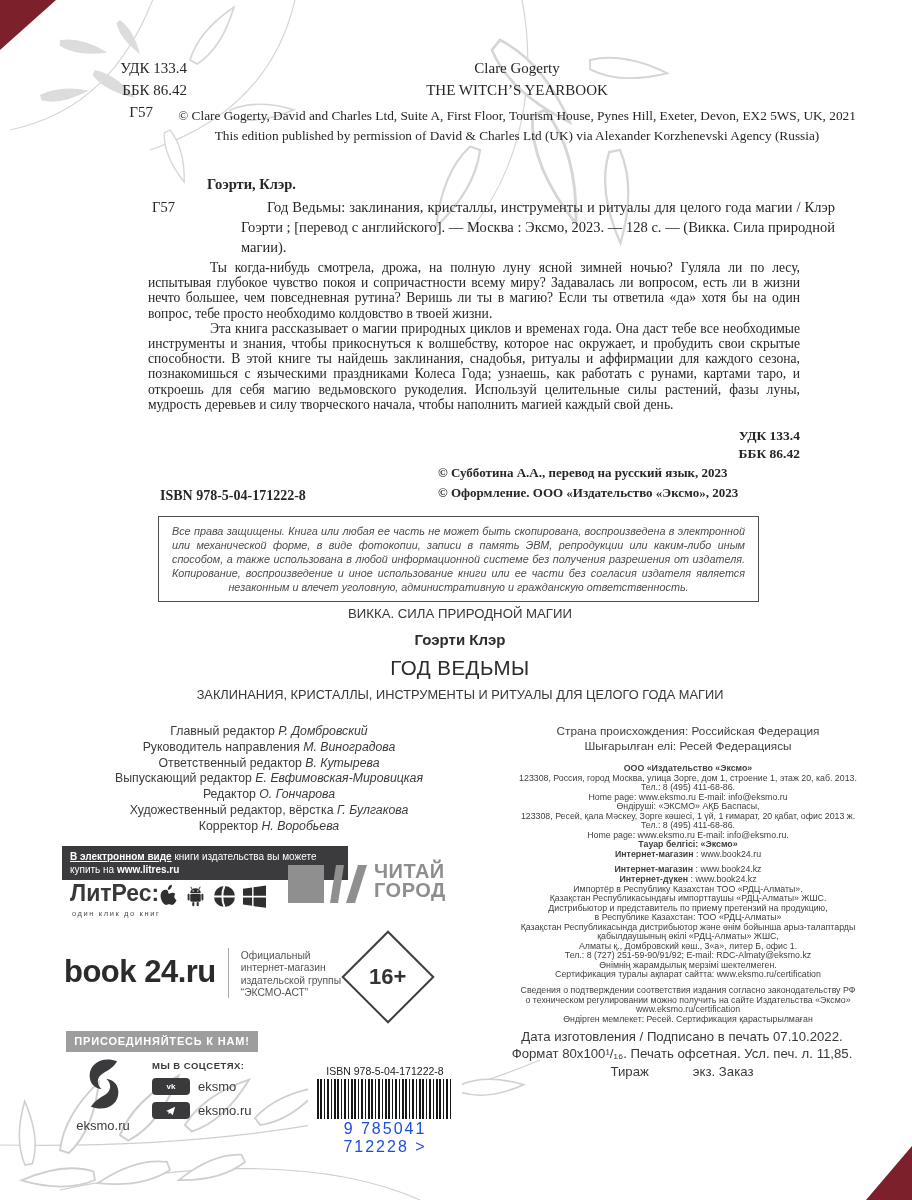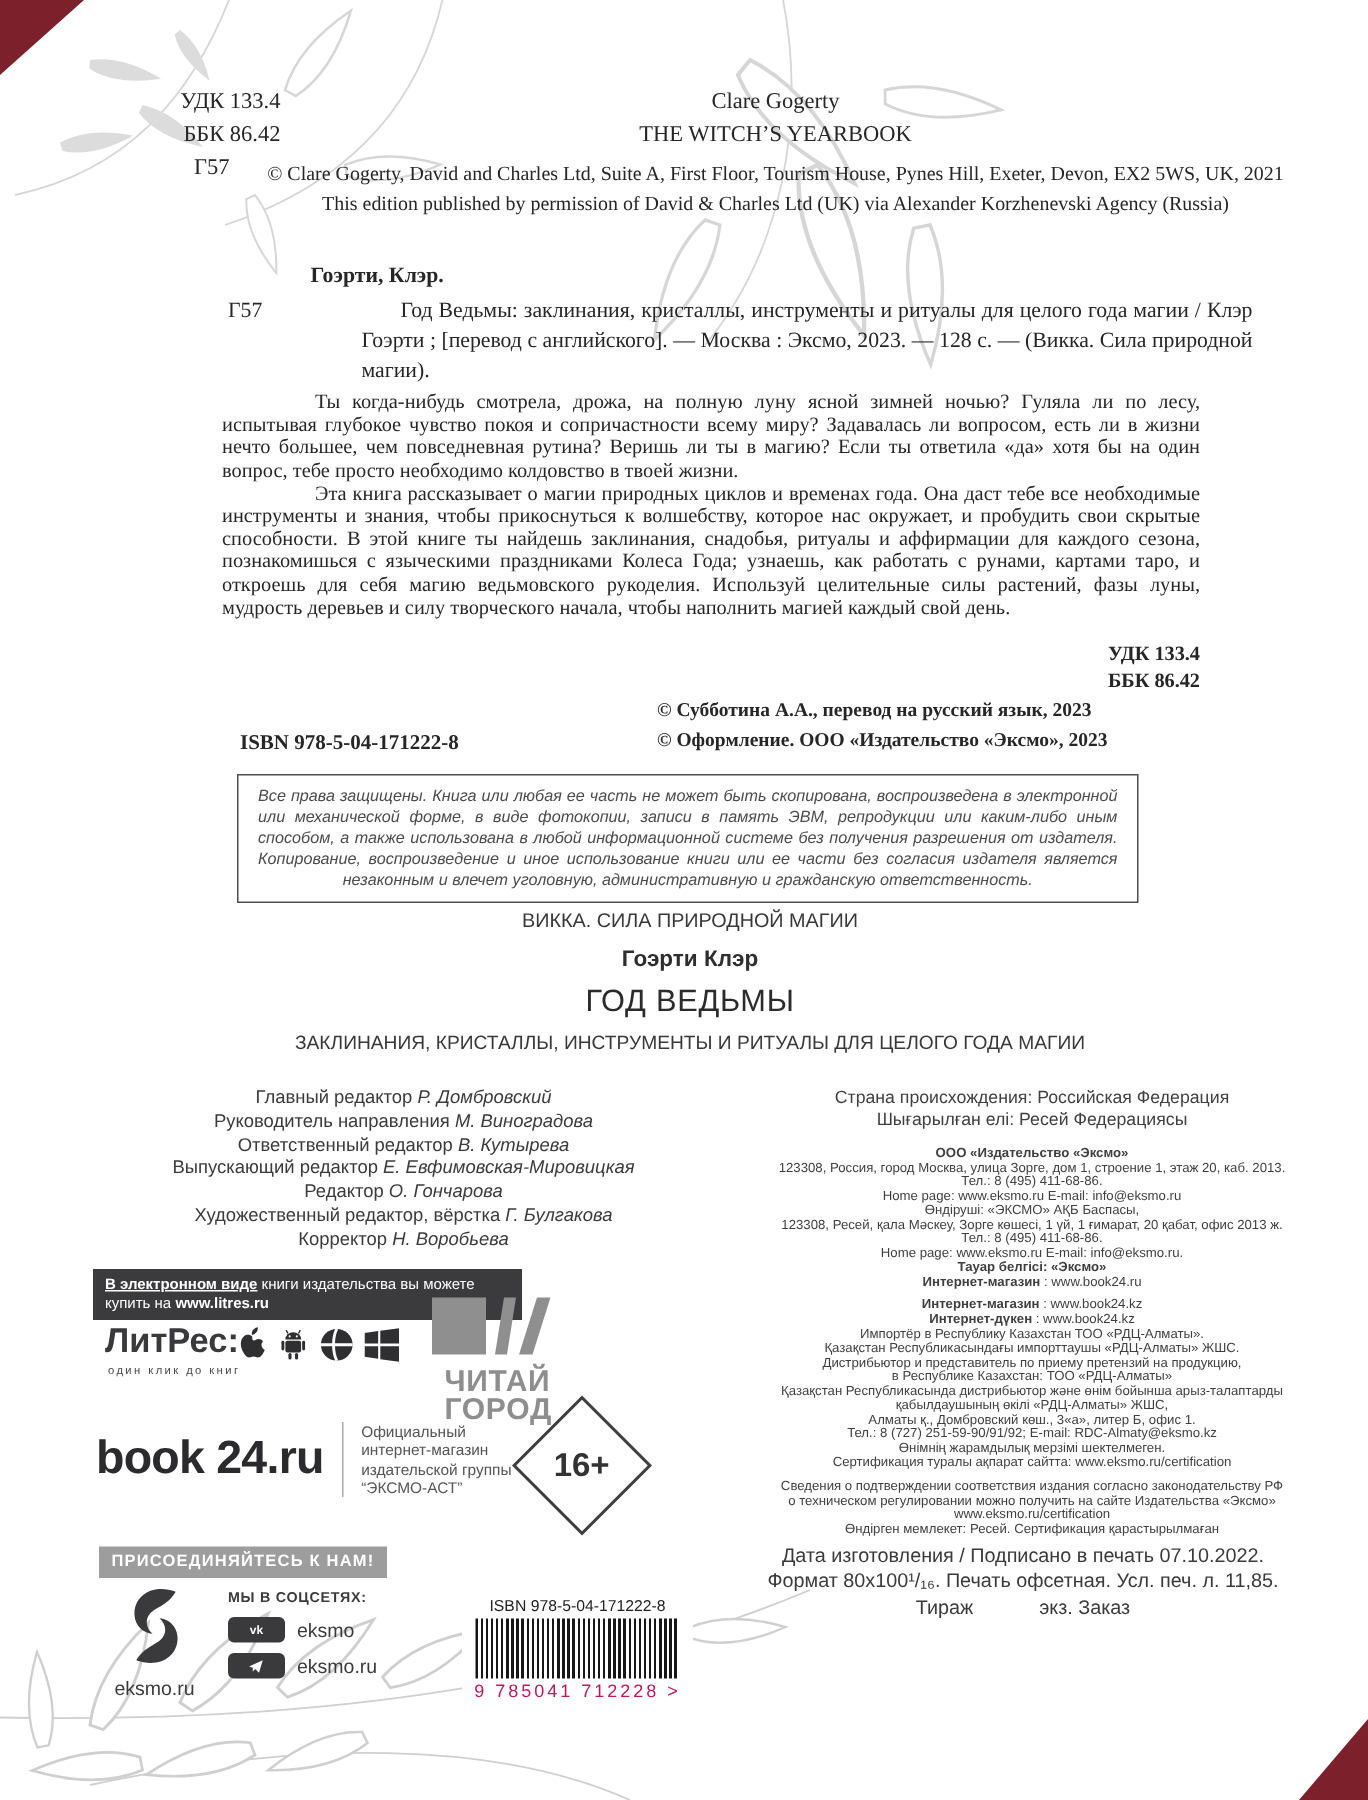"ЧИТАЙ" #chitai { align-items: flex-end -> flex-start; flex-direction: column -> none }
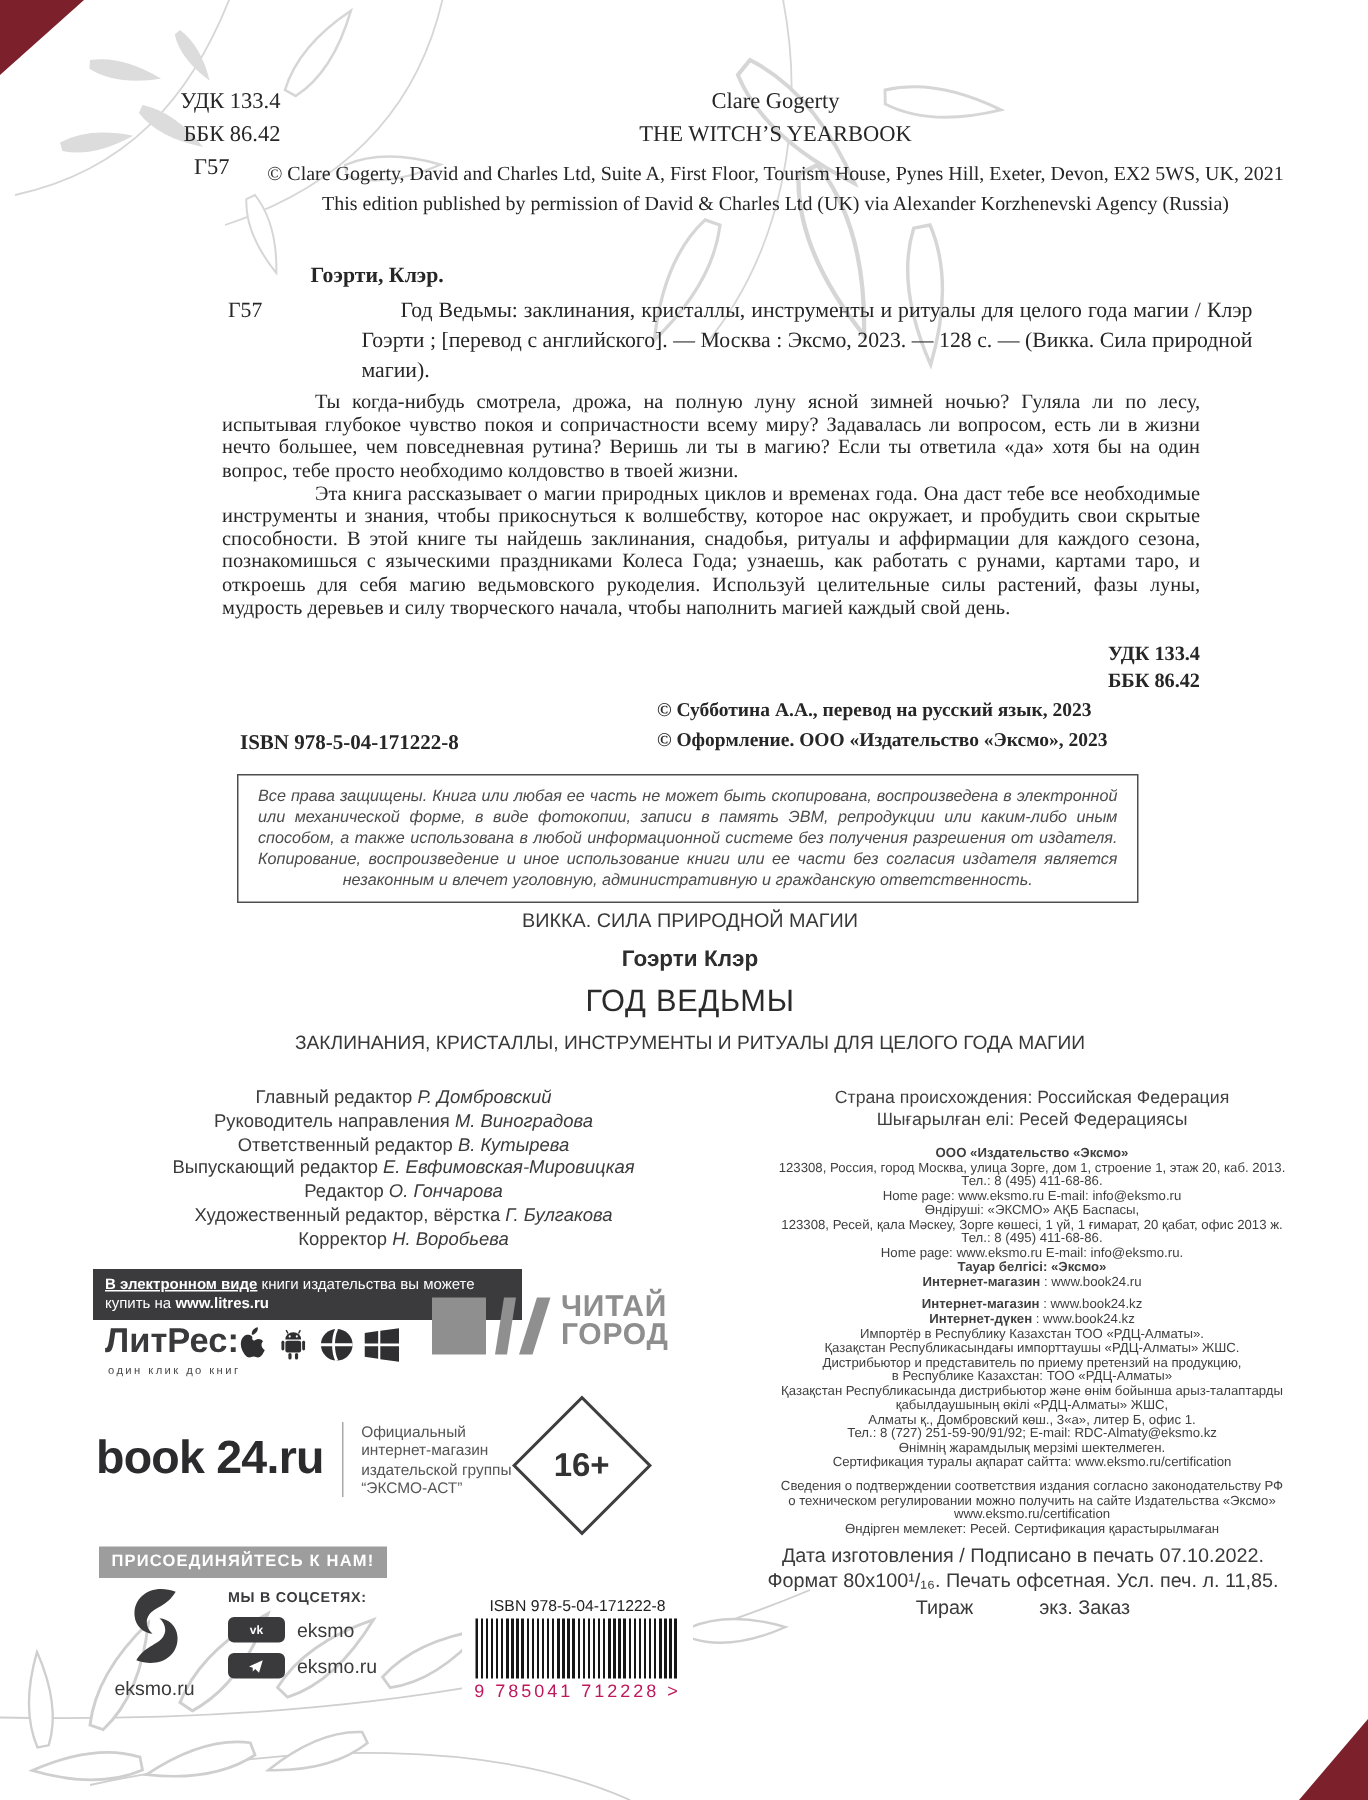"9 785041 712228 >" #barcode-block .digits { color: #be185d -> #1d4ed8; font-size: 12px -> 16px }
